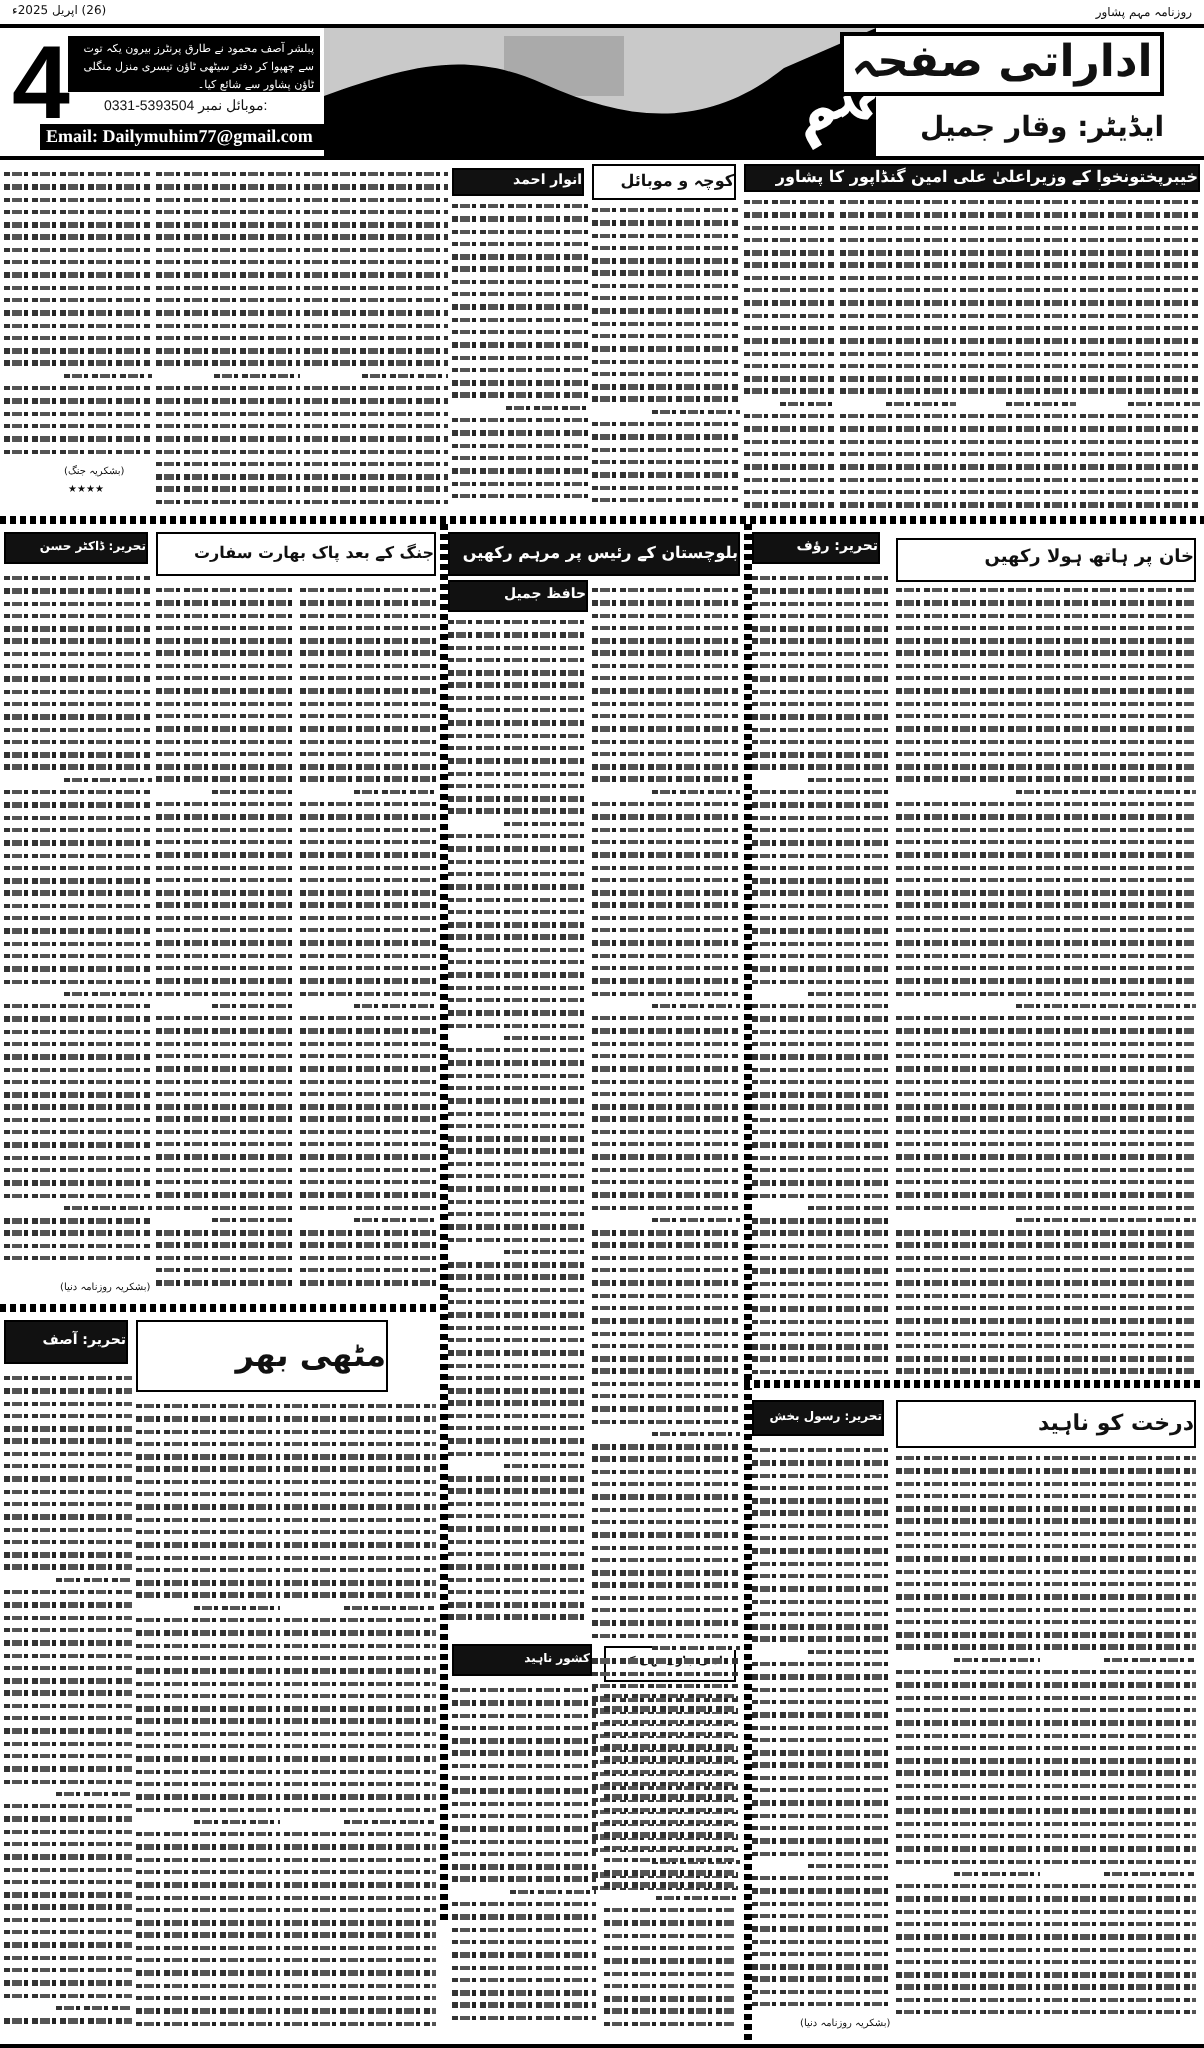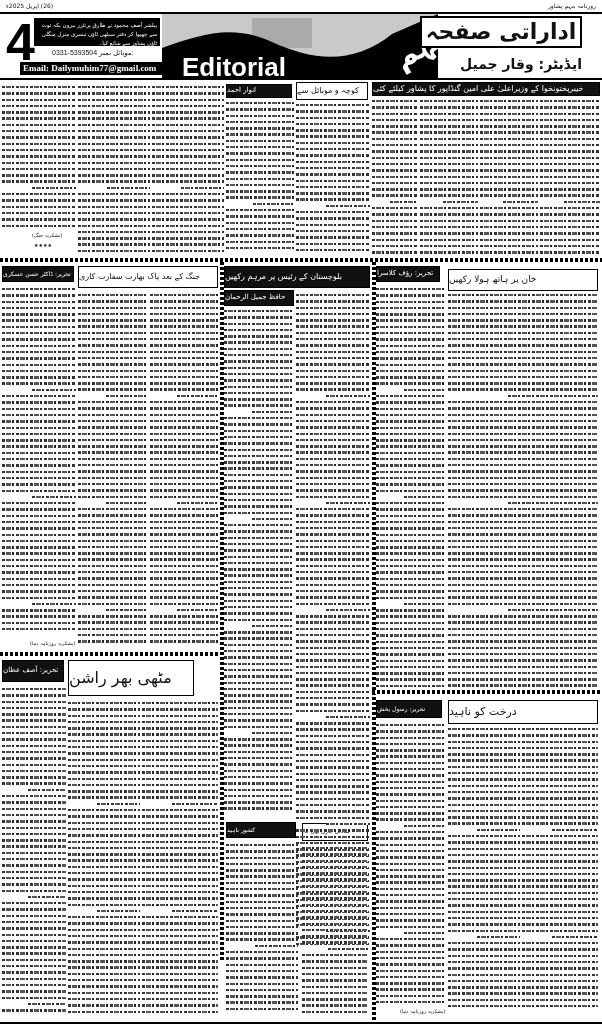"Editorial" div.editorial { html: <div>Editorial</div> -> none }
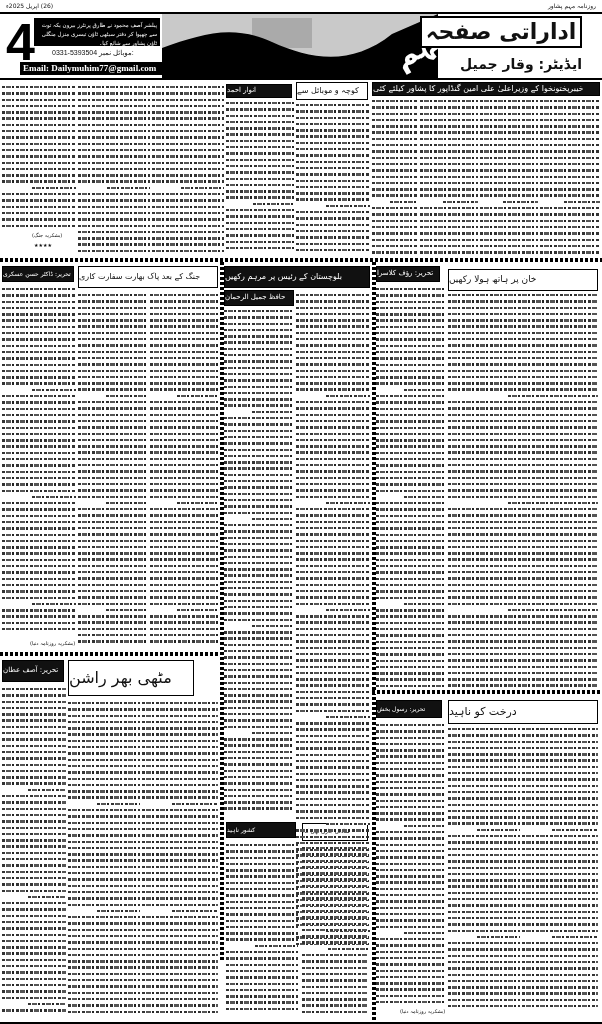"انوار احمد" .hbox { font-weight: normal -> bold; text-align: left -> right }
